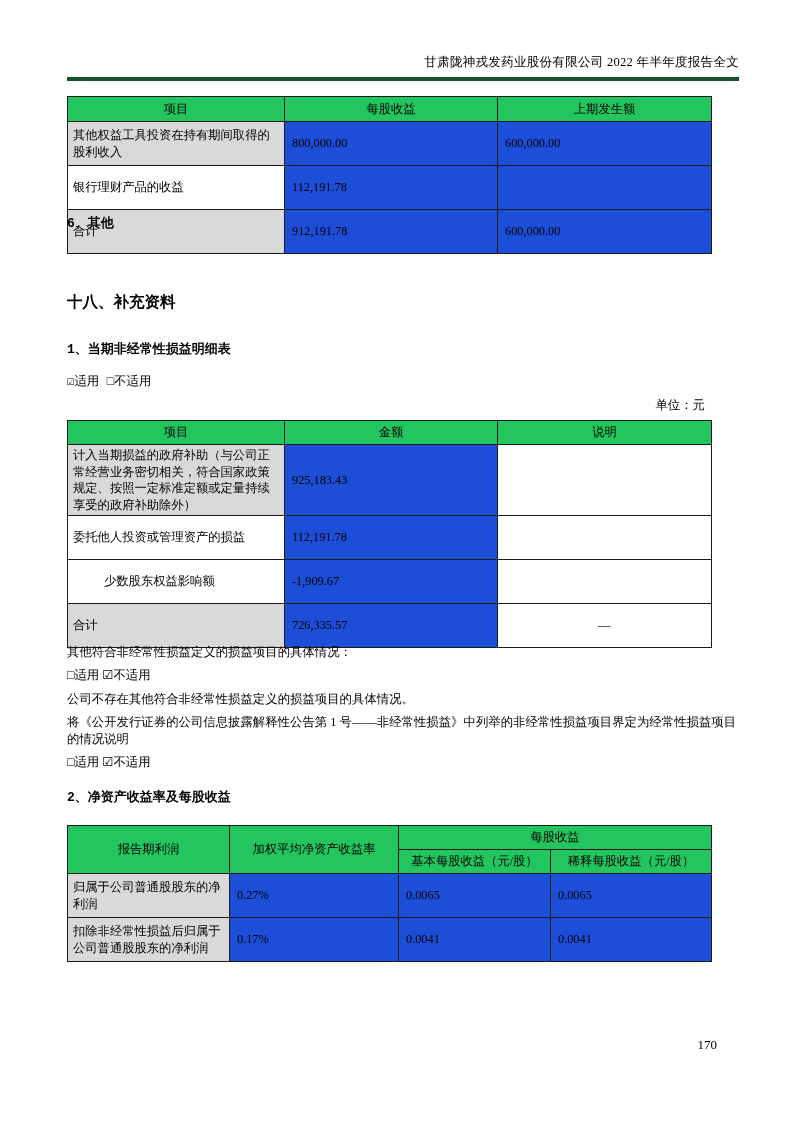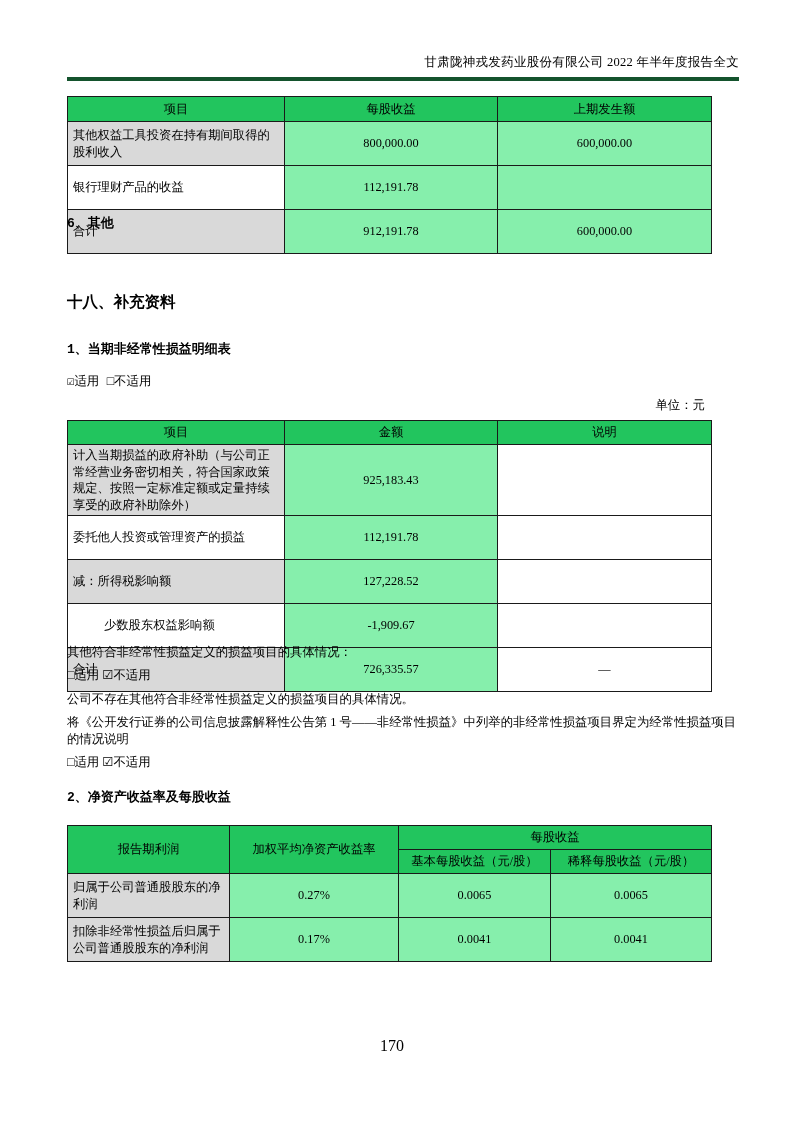"800,000.00" td.num { background: #86efac -> #1d4ed8; text-align: center -> left }
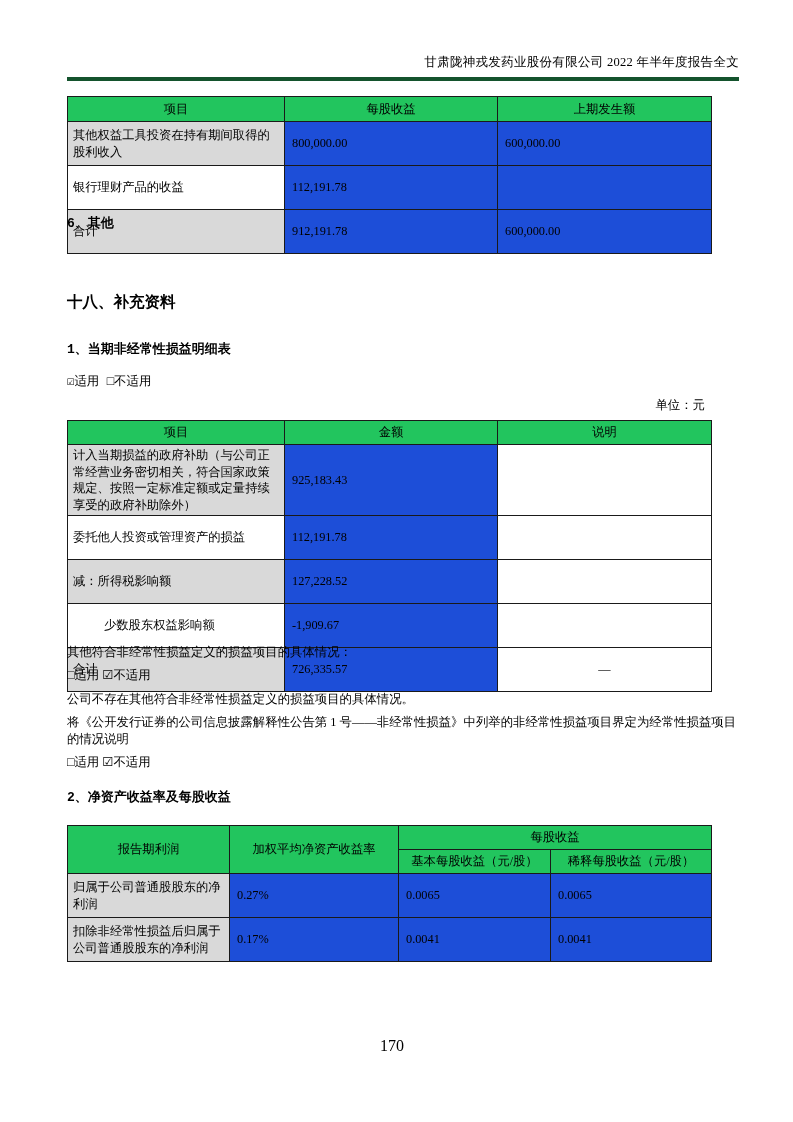"减：所得税影响额" tr { html: <tr> <td>减：所得税影响额</td> <td>127,228.52</td> <td></td> </tr> -> none }
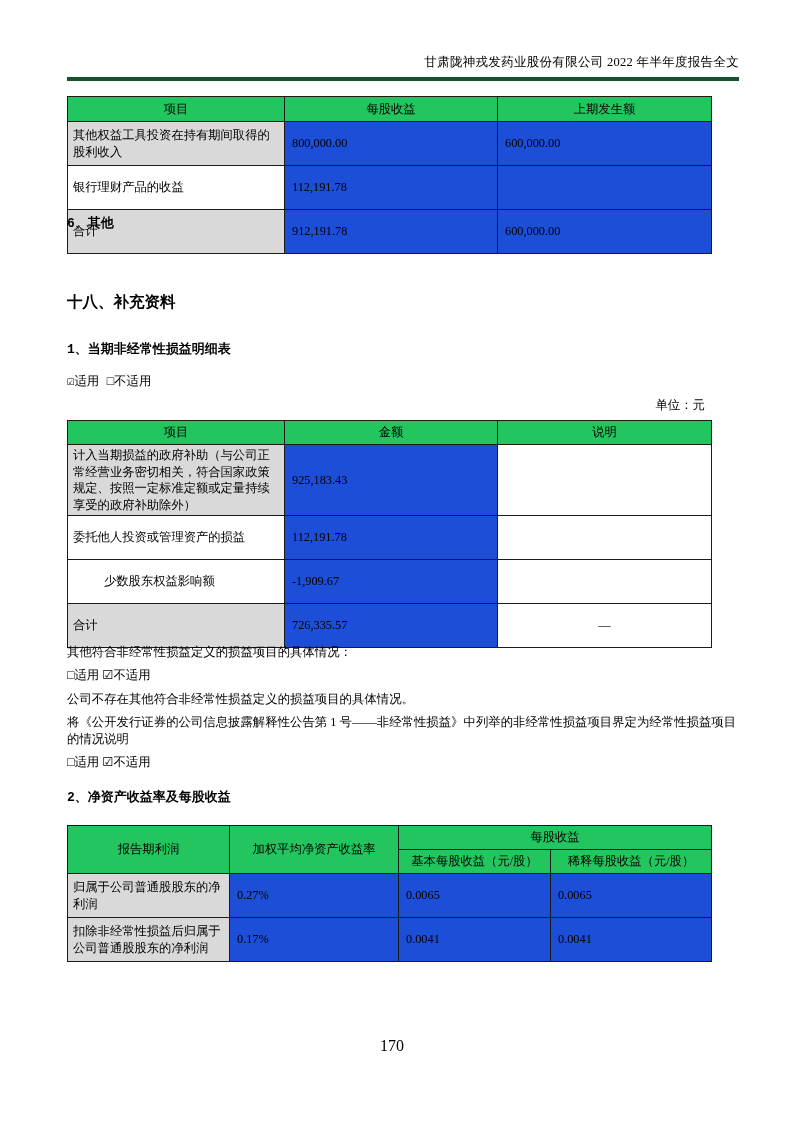"170" .page-number { font-size: 16px -> 13px; text-align: center -> right }
